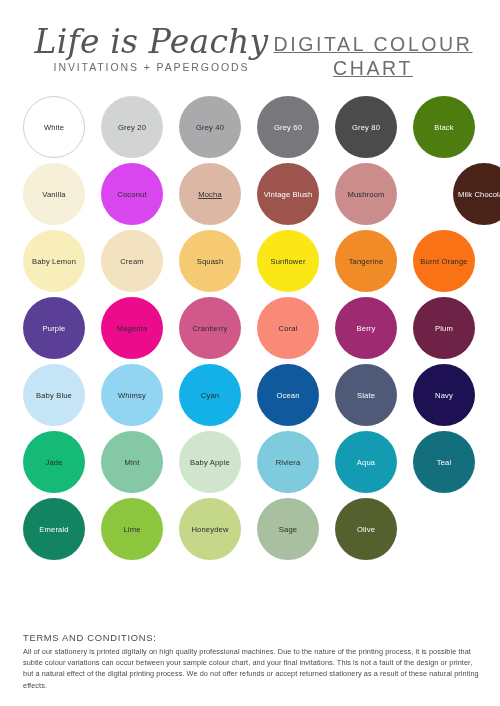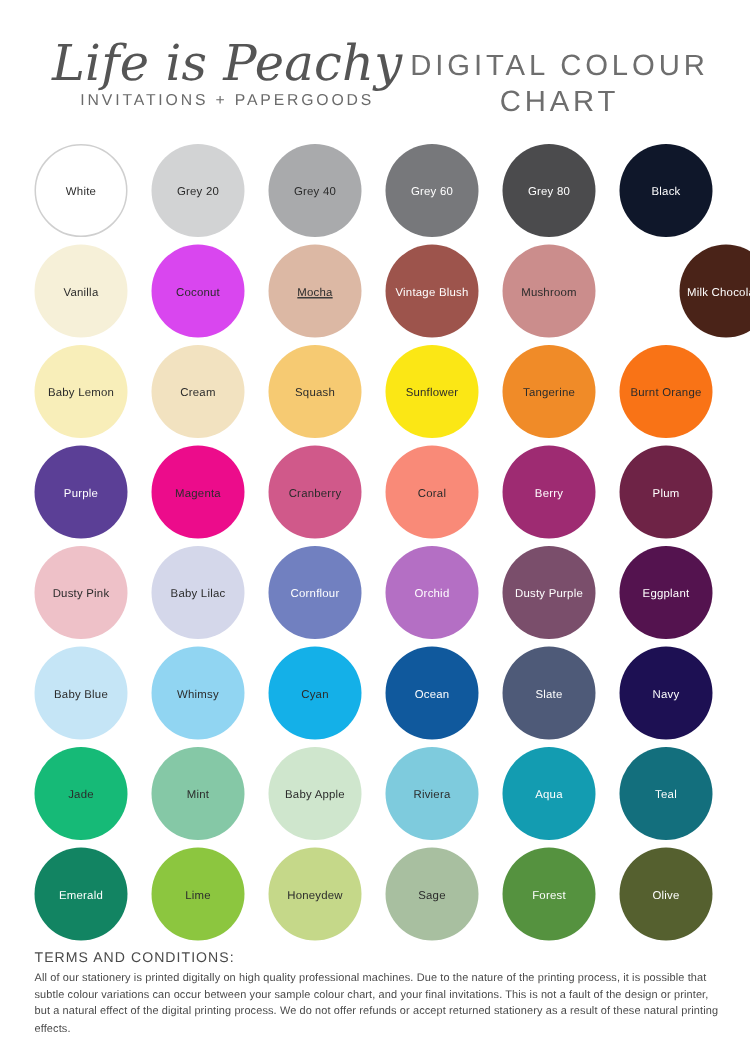"DIGITAL COLOUR CHART" .chart-title { text-decoration: none -> underline }
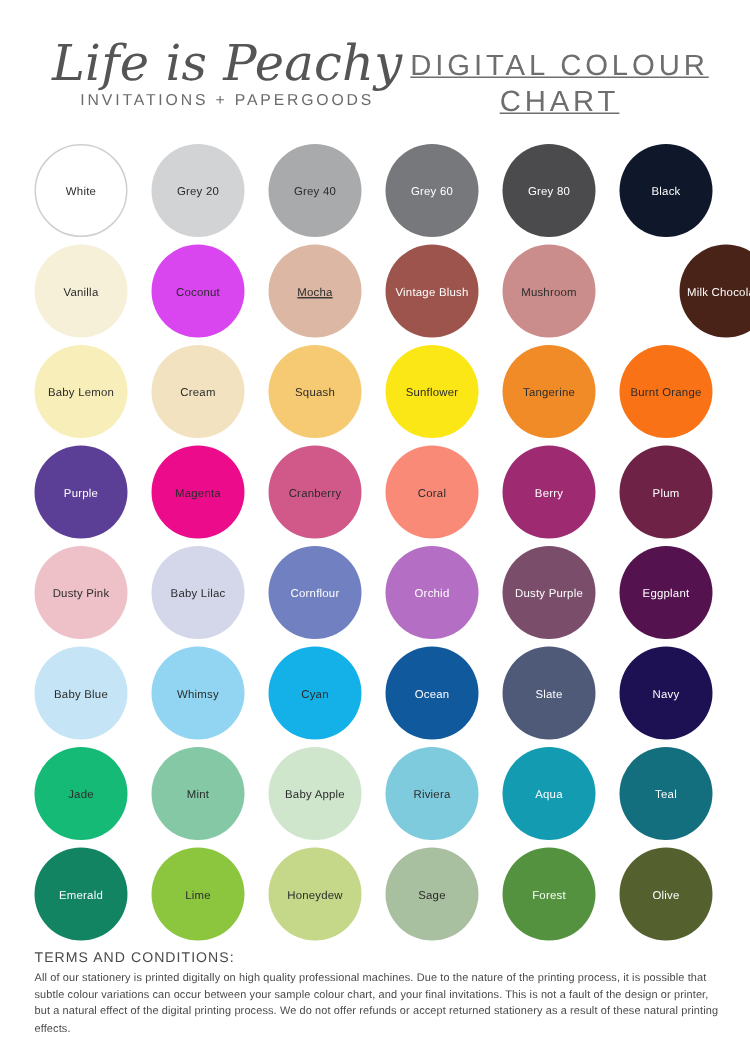"Black" div.swatch { background: #0f172a -> #4d7c0f }
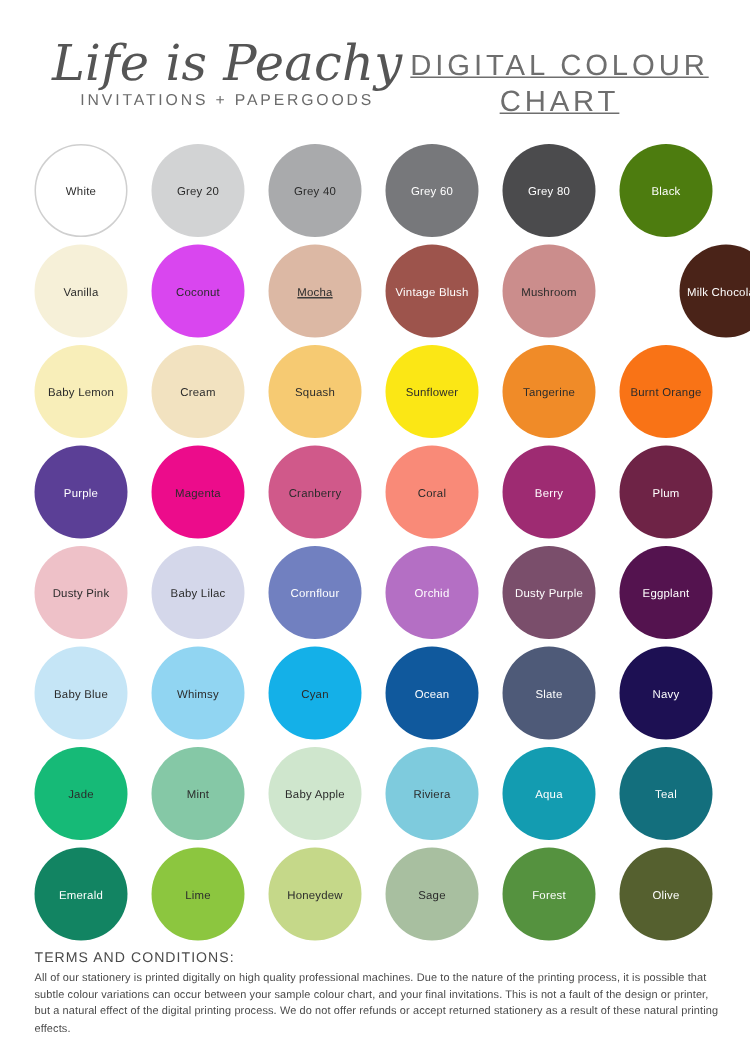"Dusty Pink" div.row { html: <div> <div> <span>Dusty Pink</span> </div> <div> <span>Baby Lilac</span> </div> <div> <span>Cornflour</span> </div> <div> <span>Orchid</span> </div> <div> <span>Dusty Purple</span> </div> <div> <span>Eggplant</span> </div> </div> -> none }
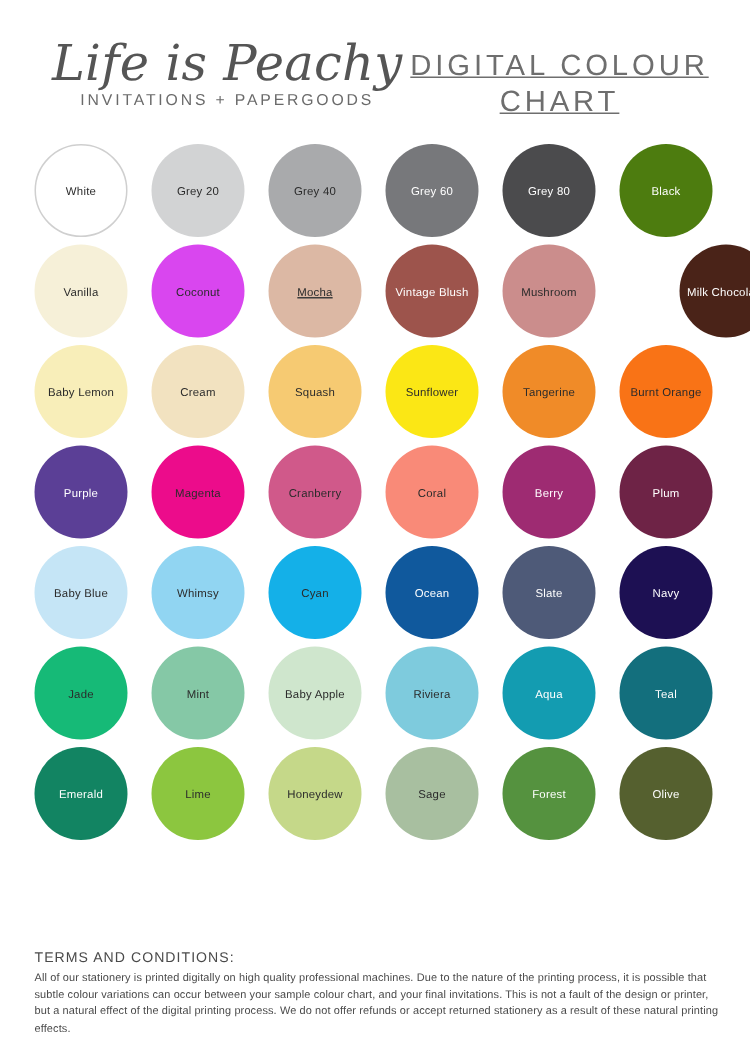"Forest" div.swatch { html: <div> <span>Forest</span> </div> -> none }
